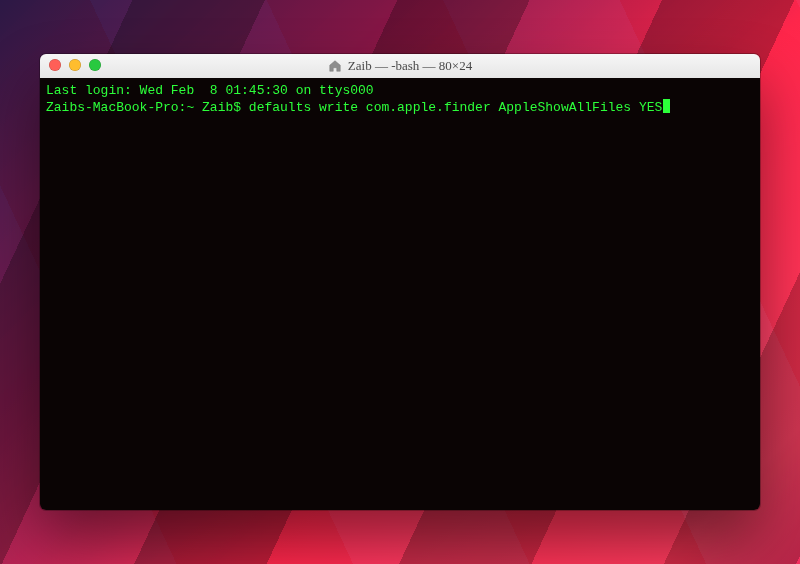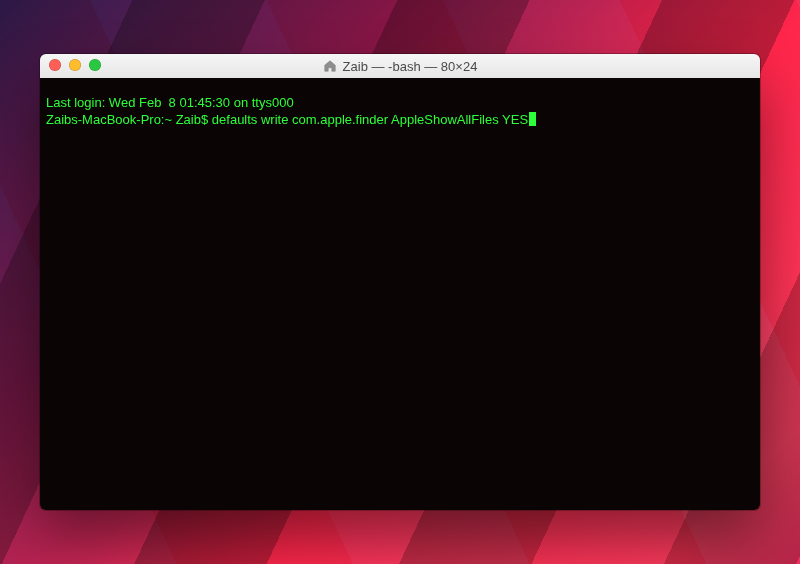"Zaib — -bash — 80×24" .title-center { font-family: none -> Liberation Serif, serif }
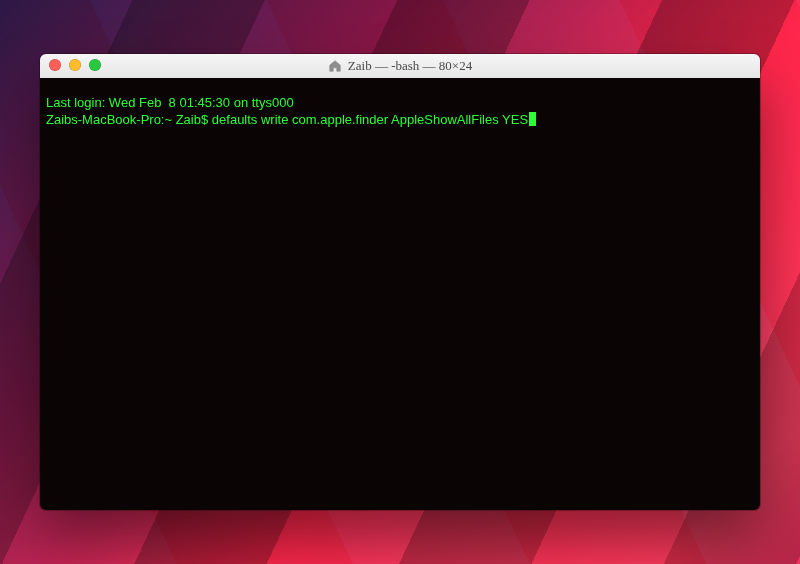"Last login: Wed Feb 8" .term { font-family: Liberation Sans, sans-serif -> Liberation Mono, monospace; padding: 16px 6px -> 4px 6px }
